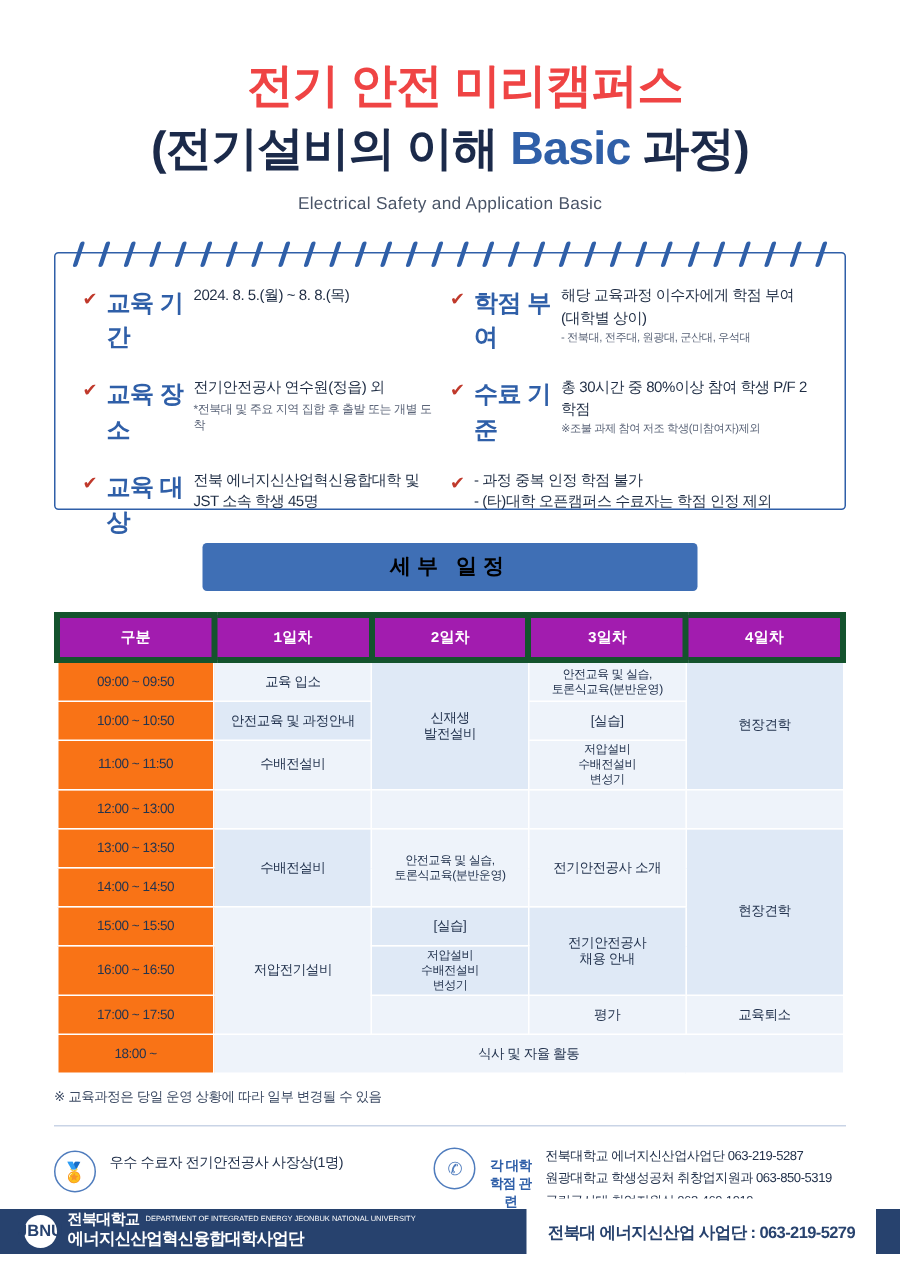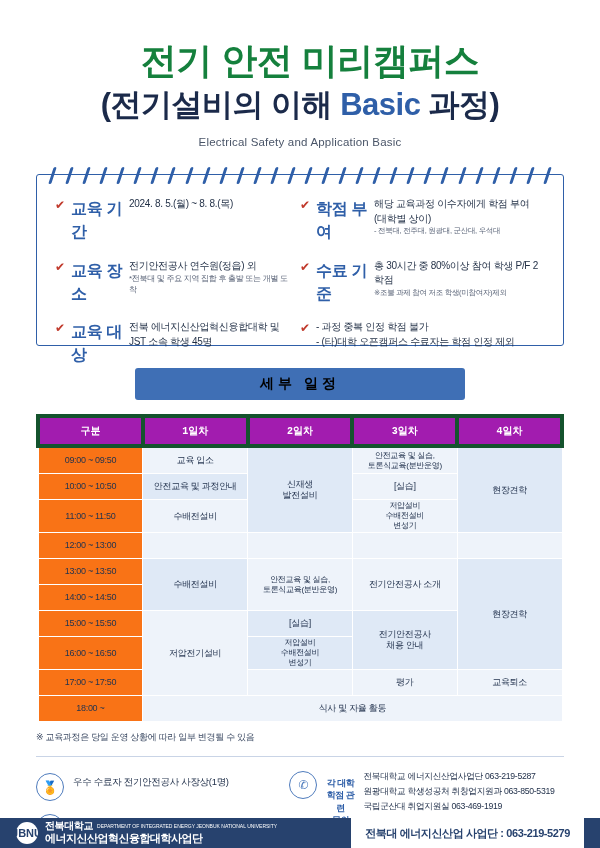"전기 안전 미리캠퍼스" .title-line1 { color: #15803d -> #ef4444; font-size: 36px -> 31px }
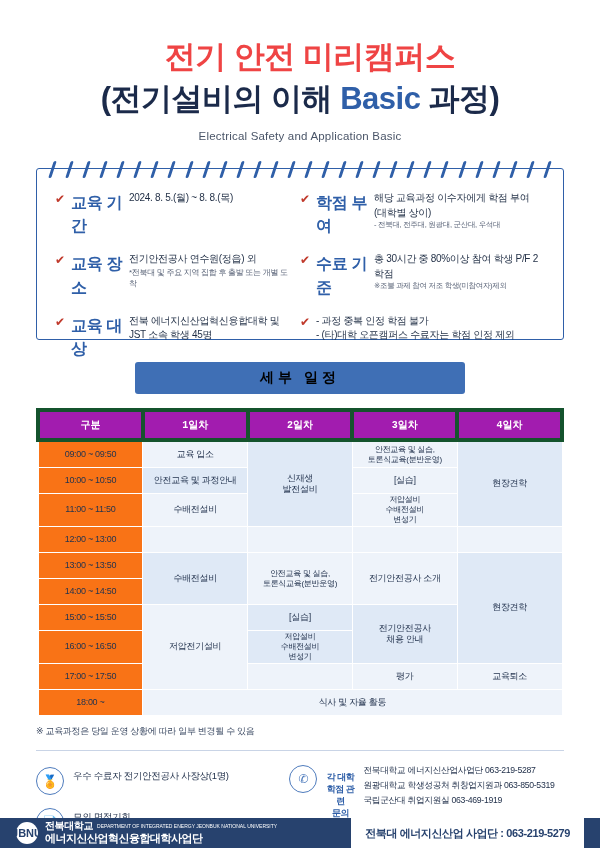"JBNU" .footer { bottom: 0 -> 12px }
